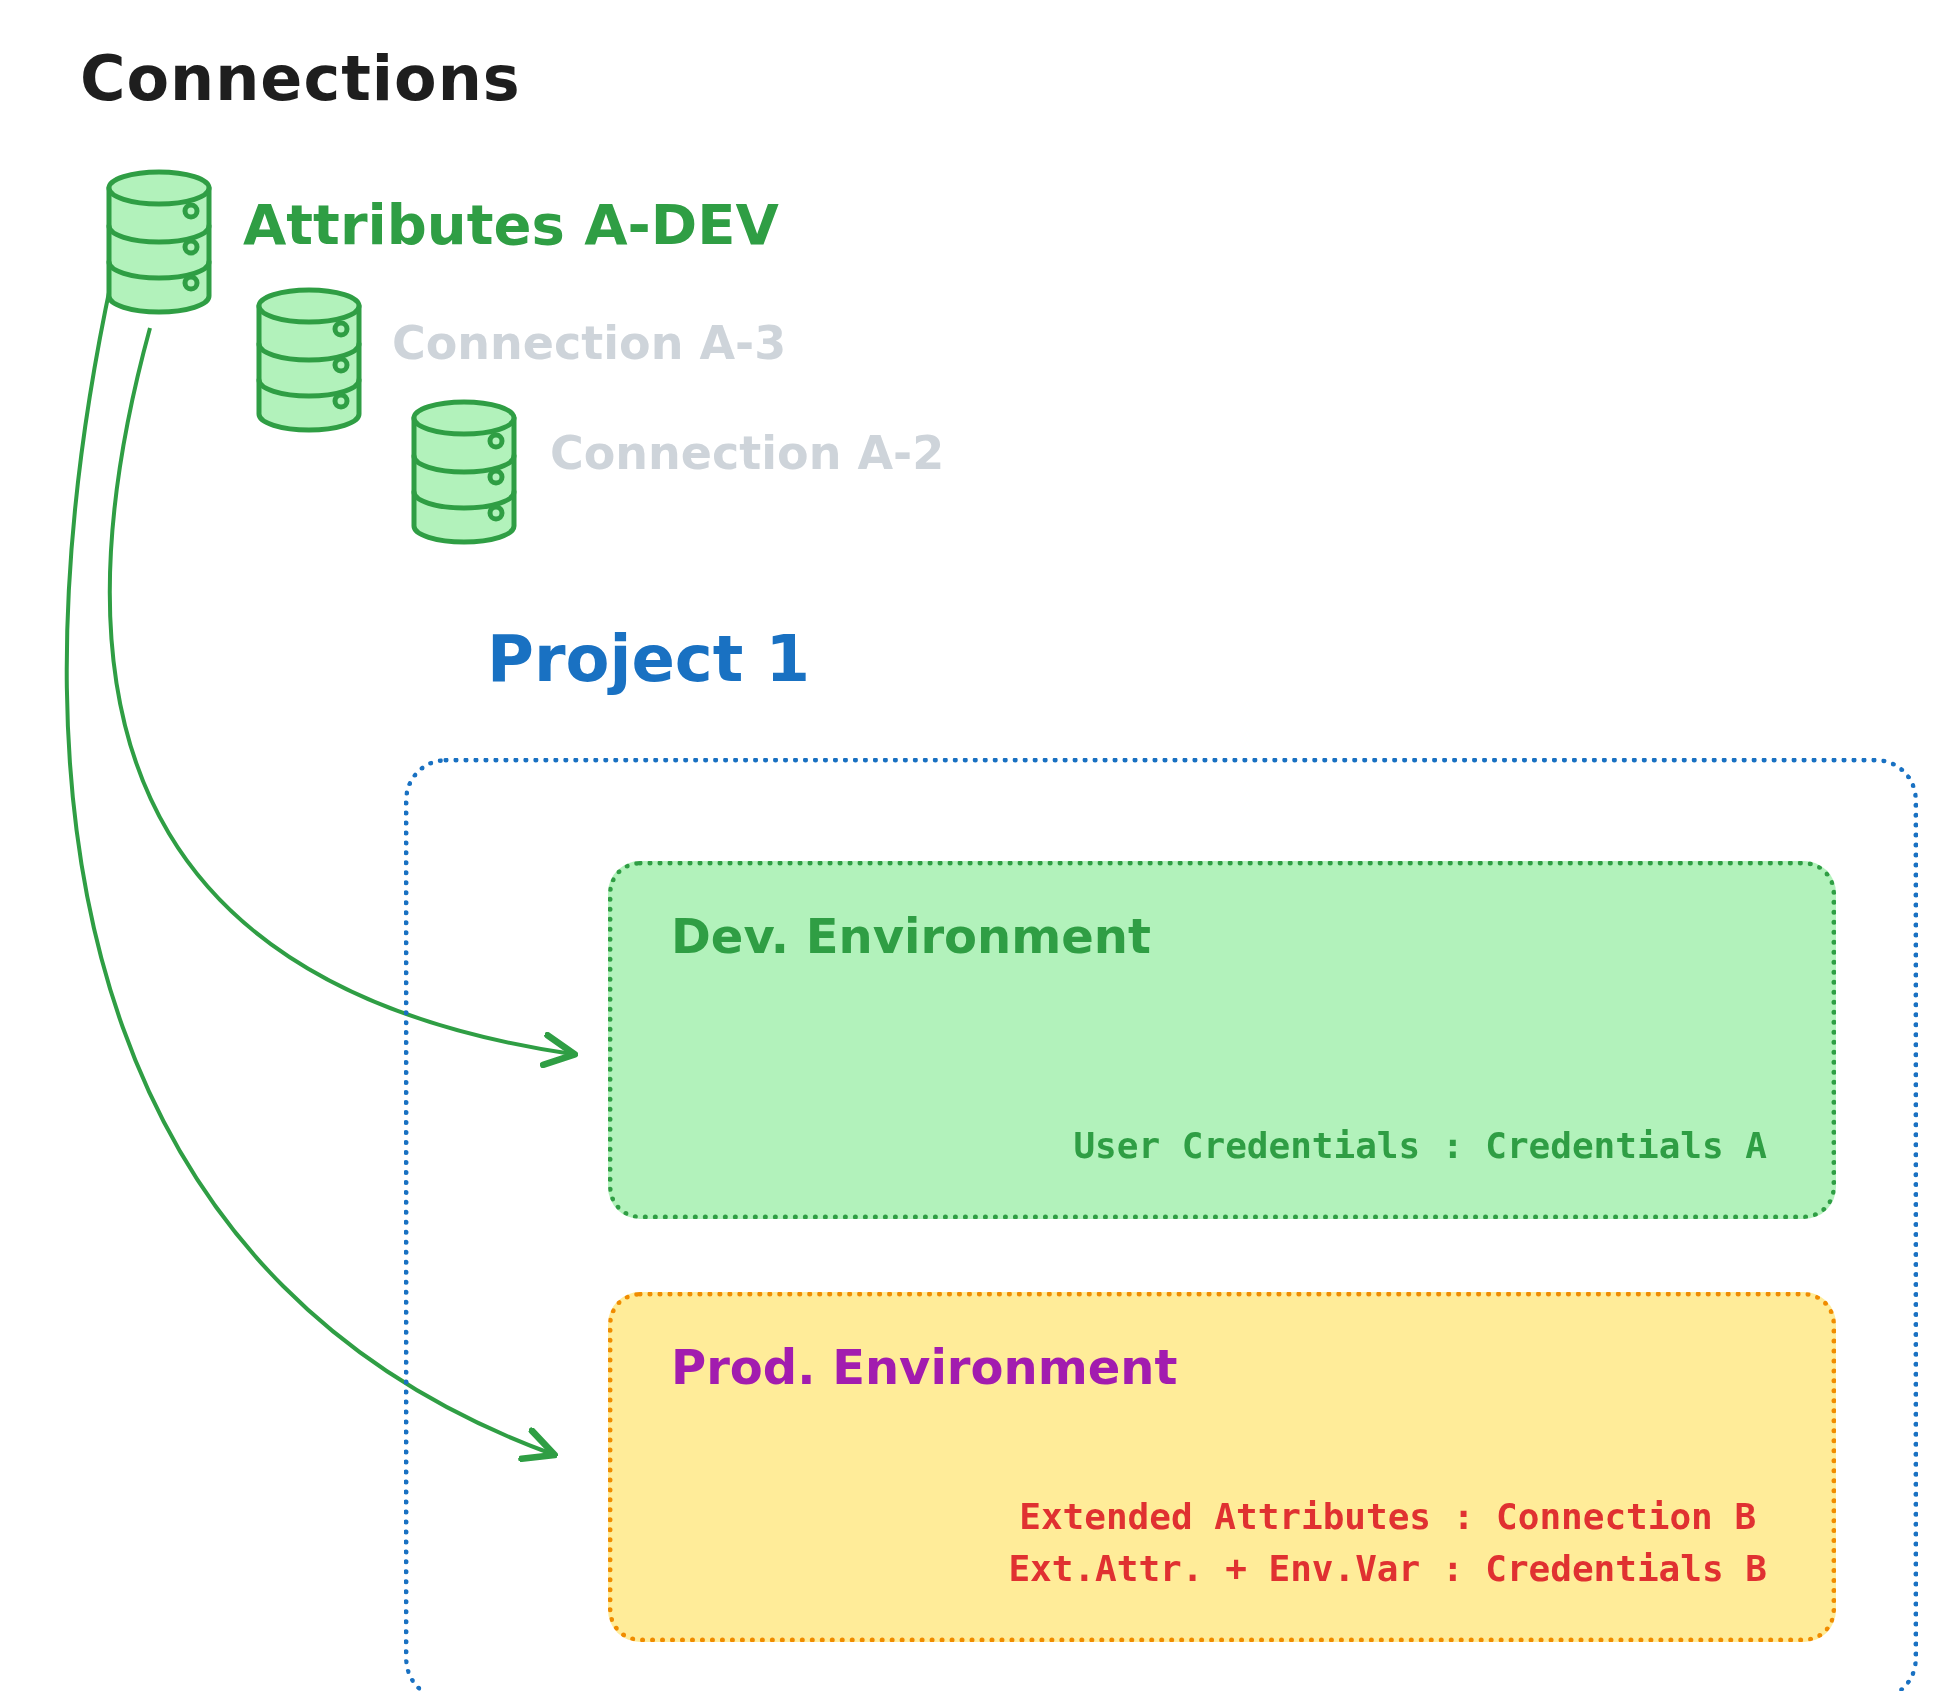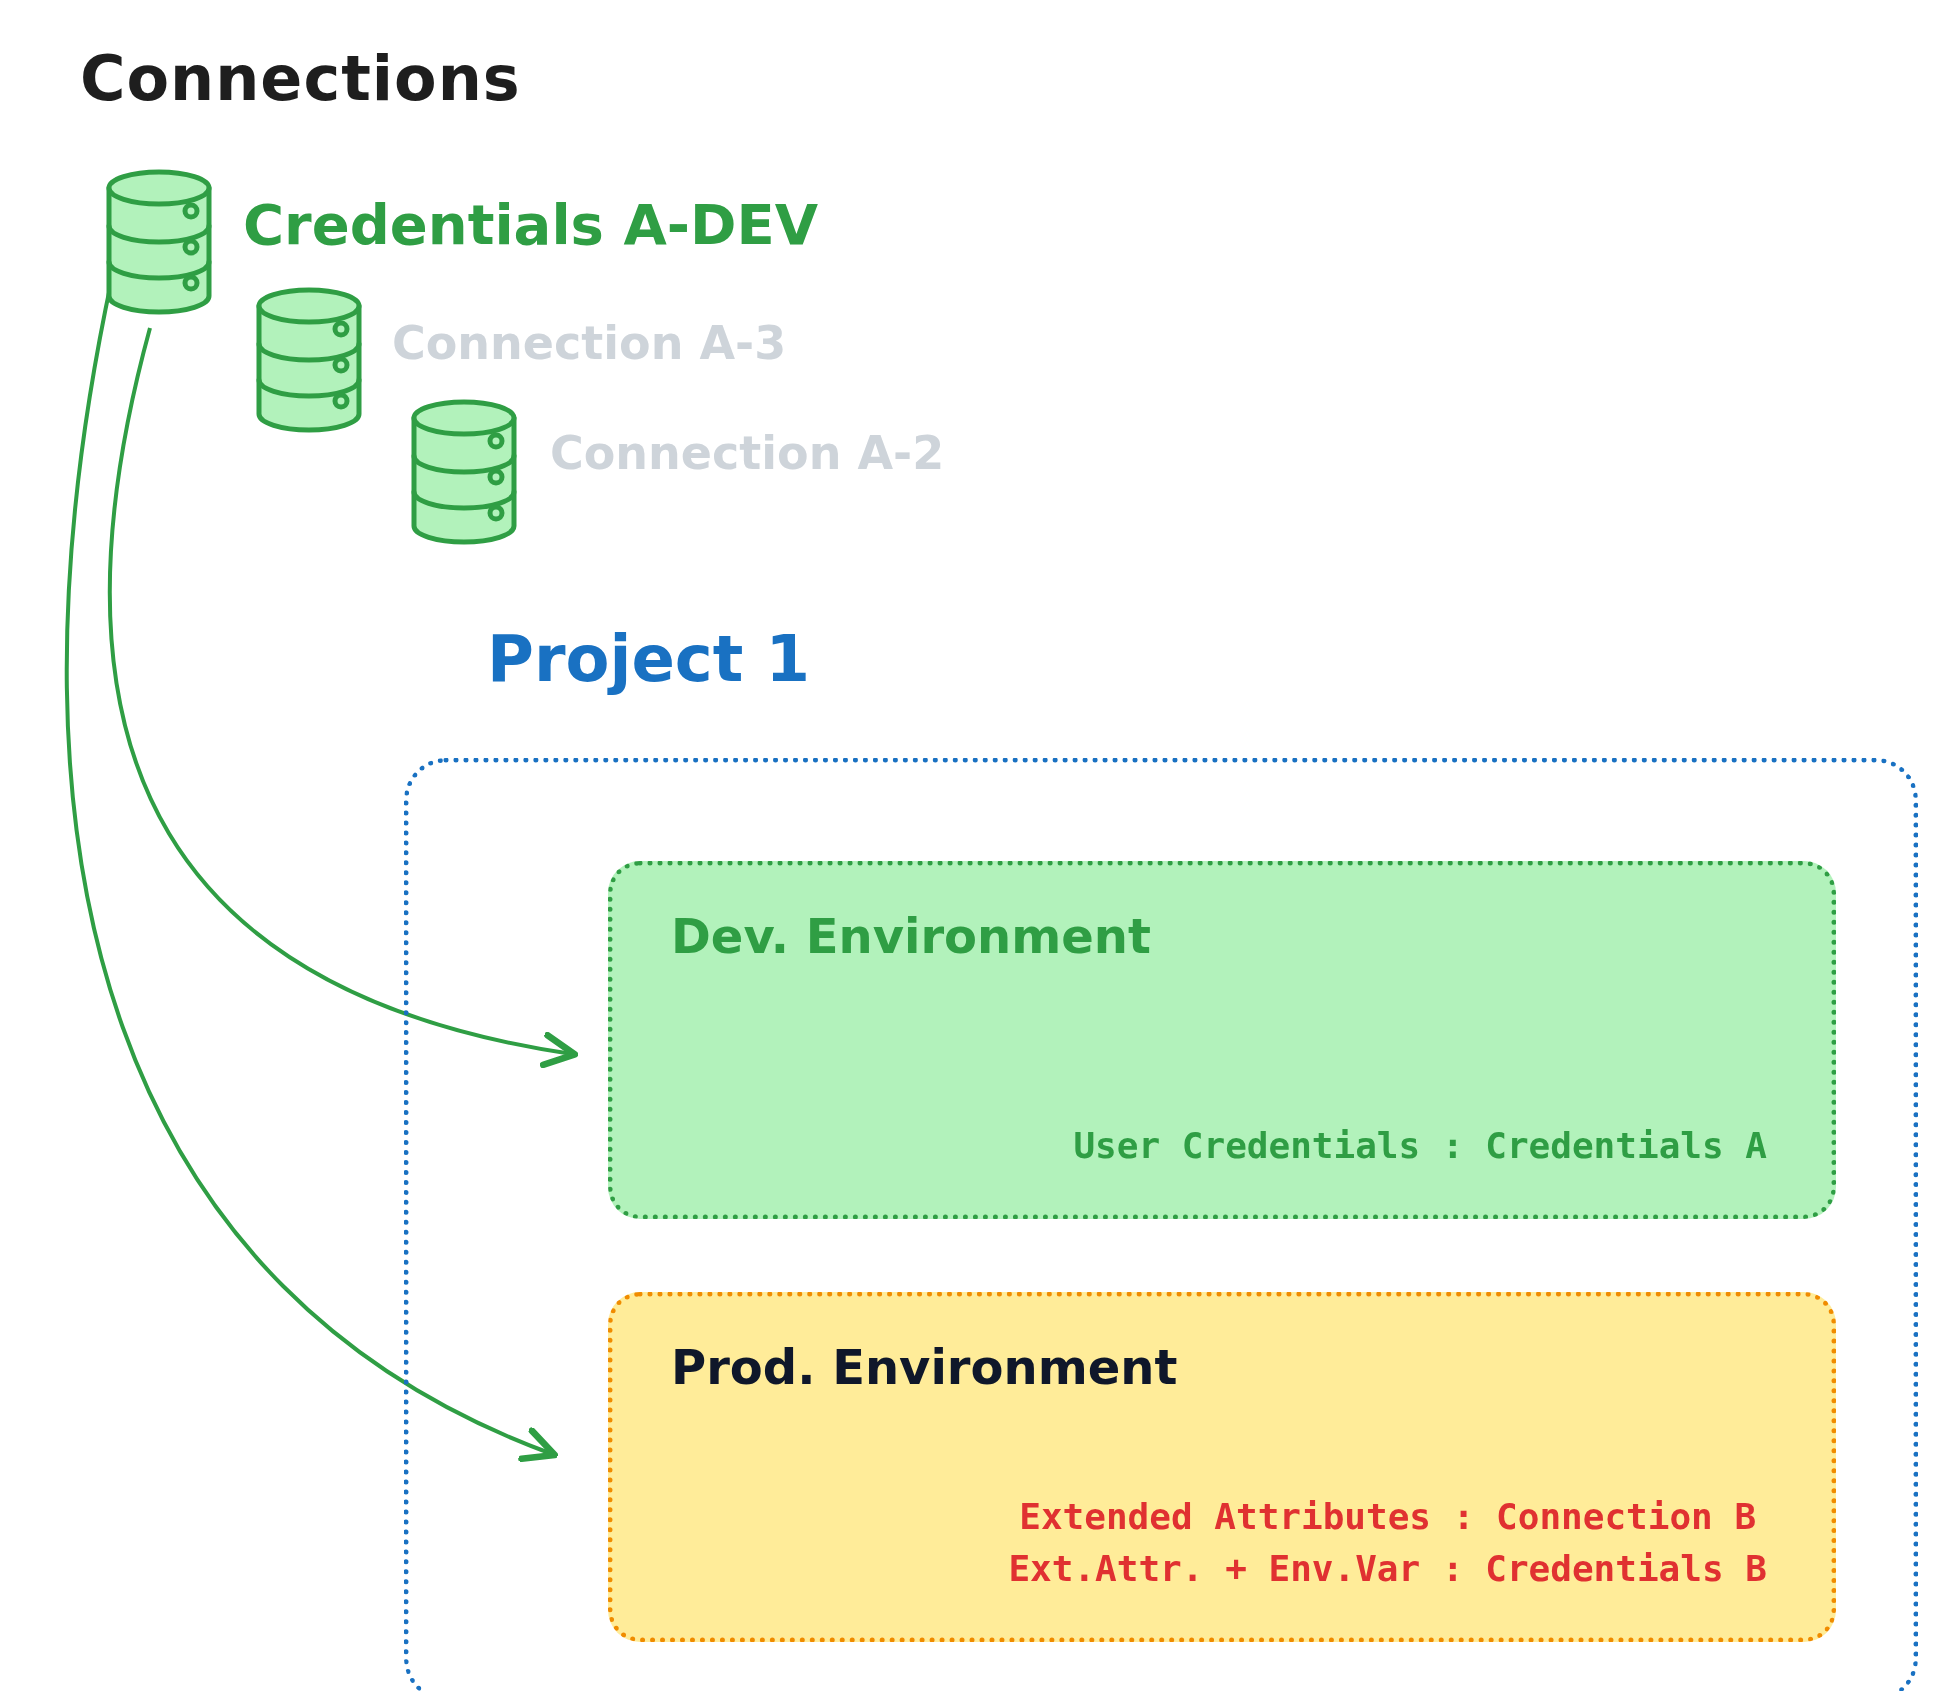"Credentials A-DEV" span.abs { text: Credentials -> Attributes }
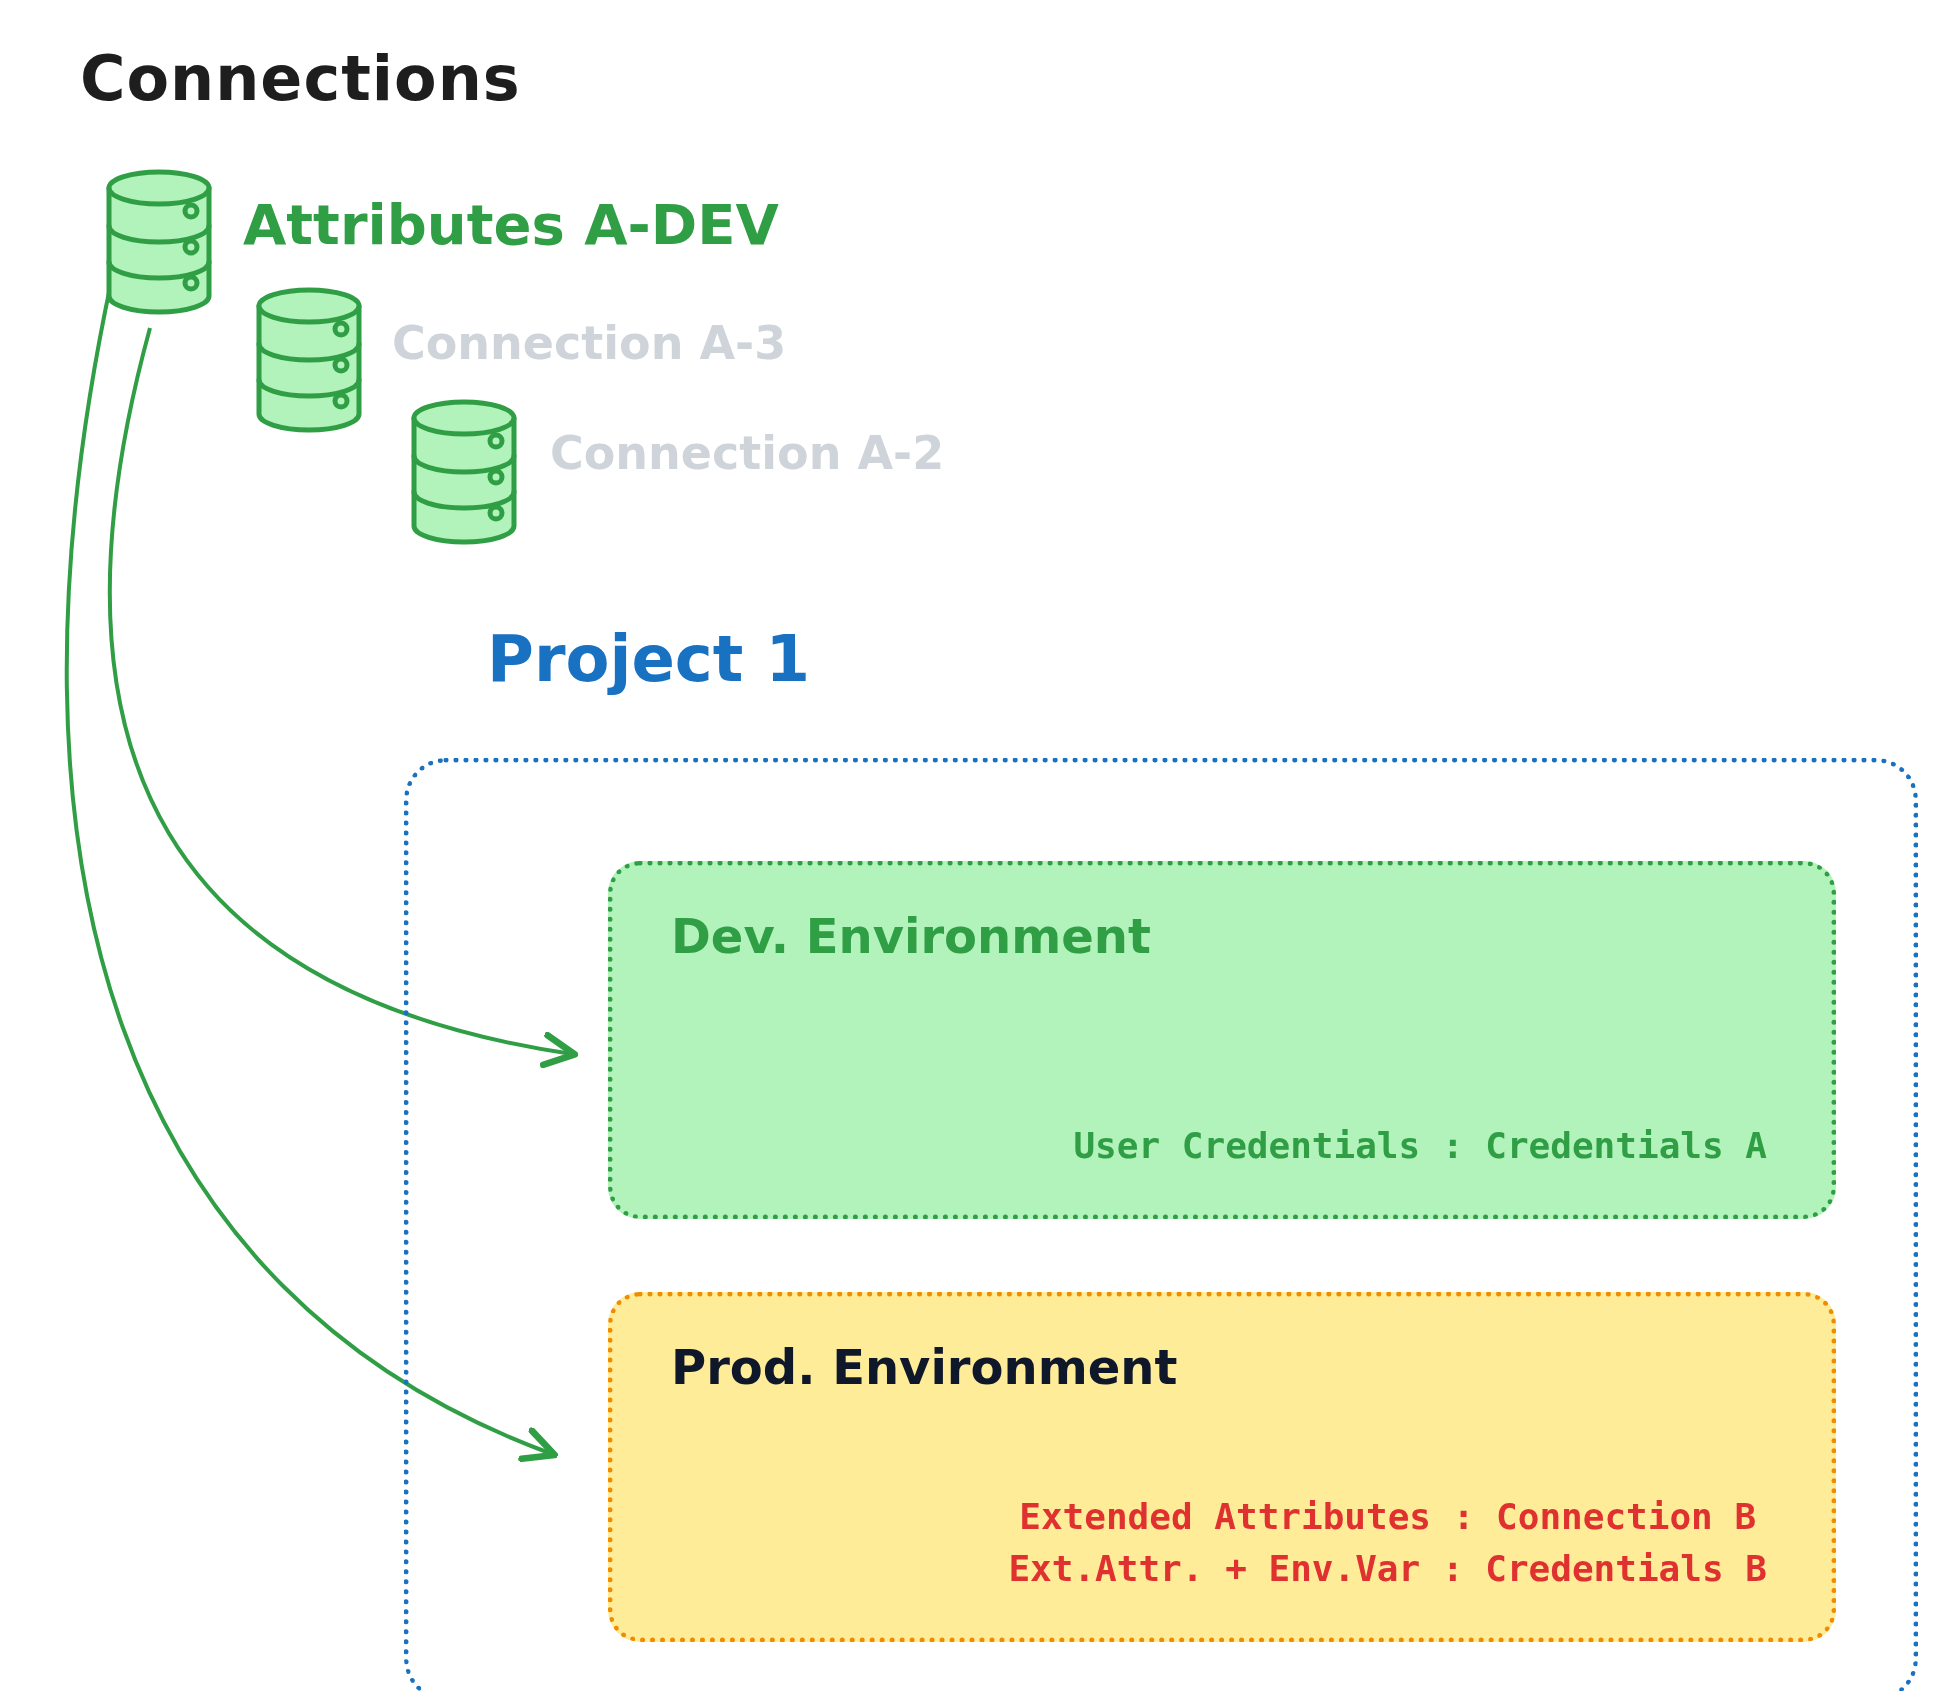"Prod. Environment" .env-box.prod .env-title { color: #0f172a -> #a21caf }
